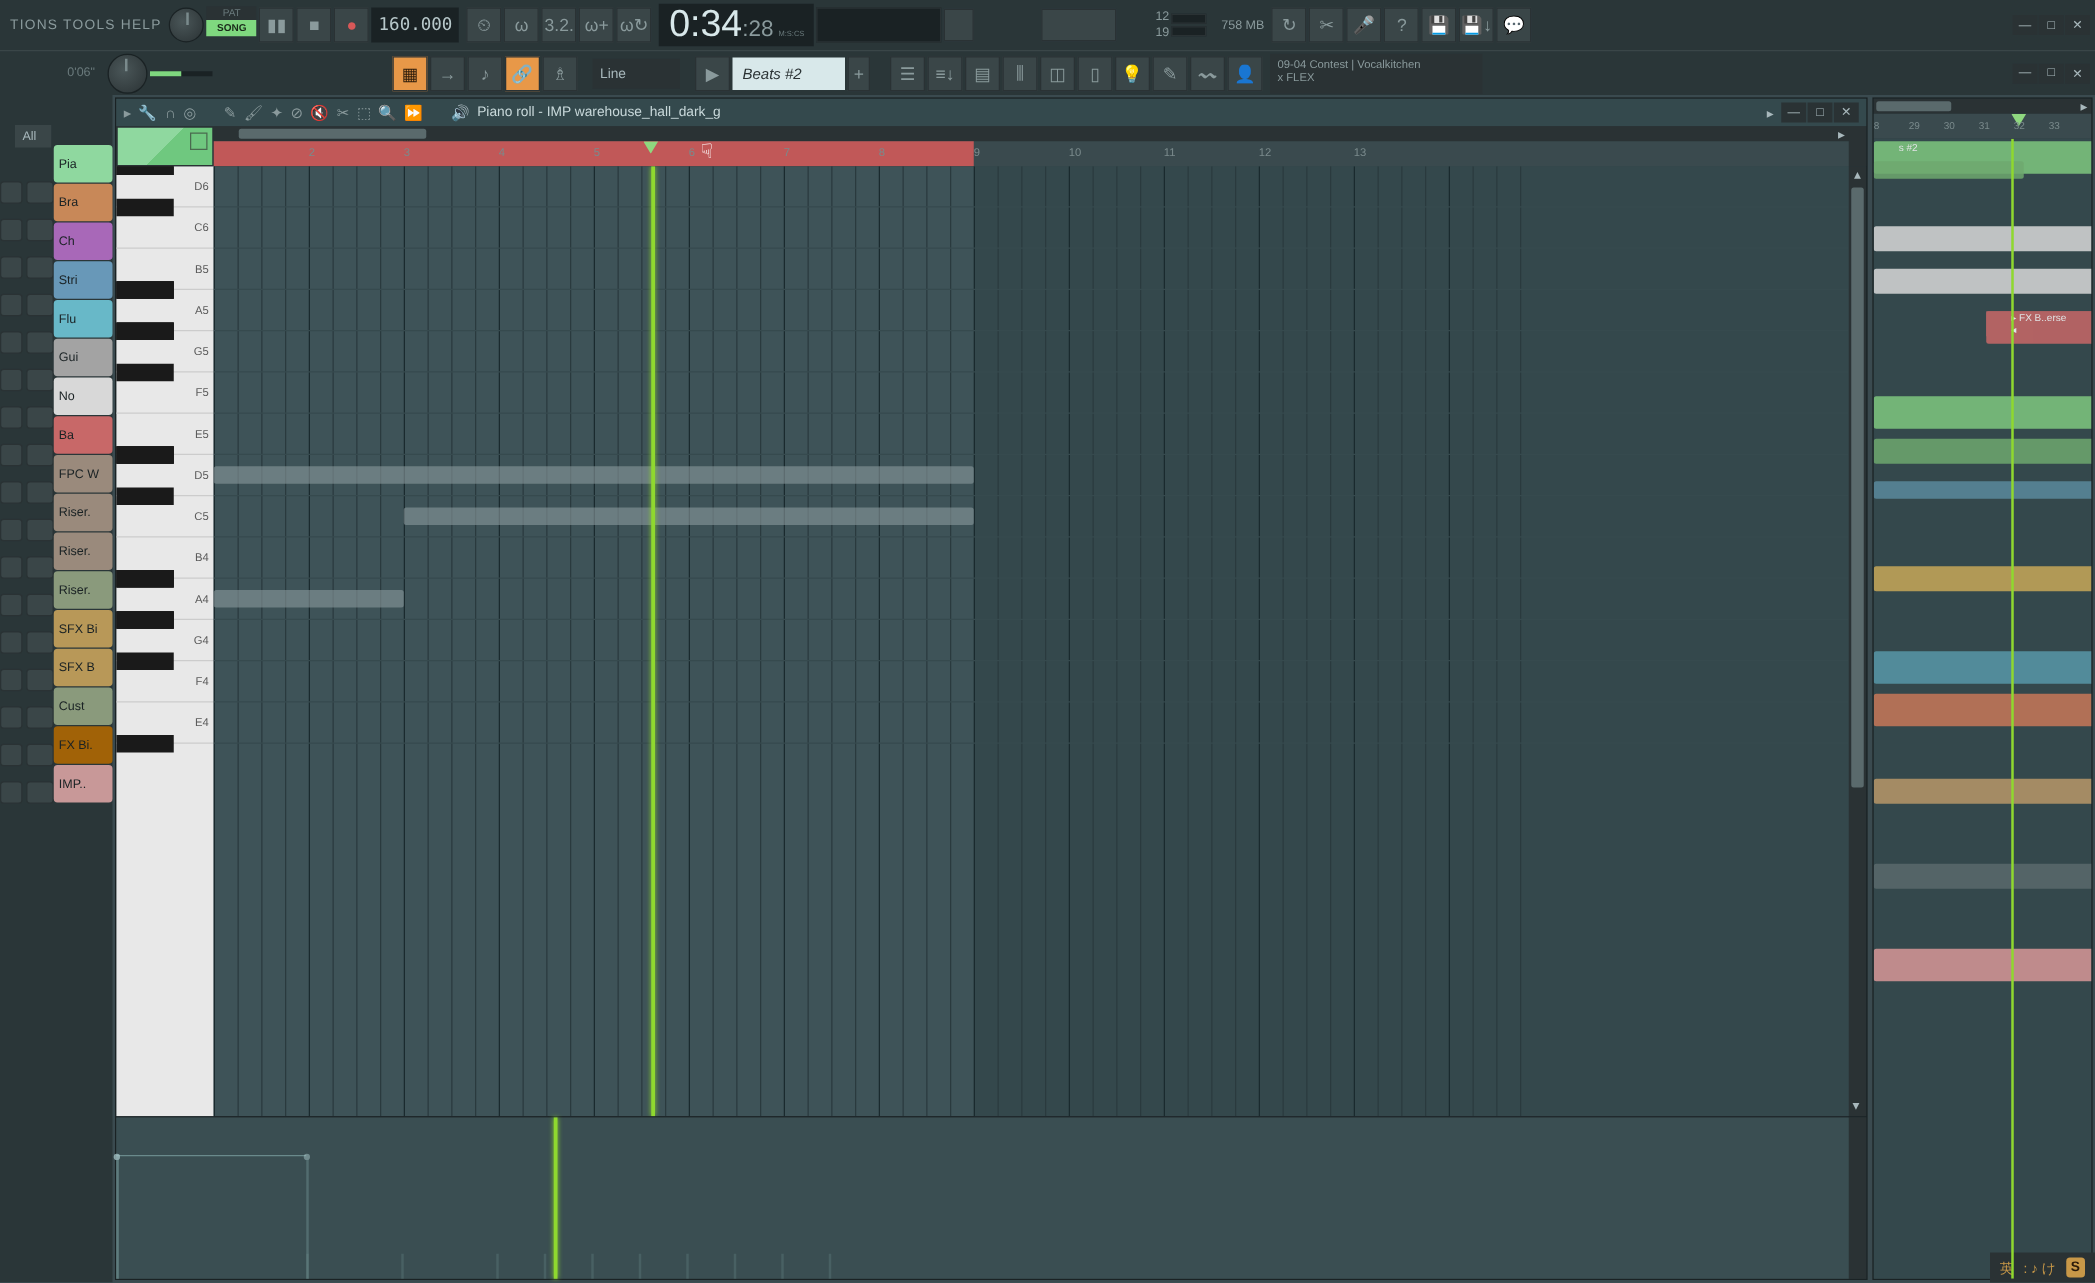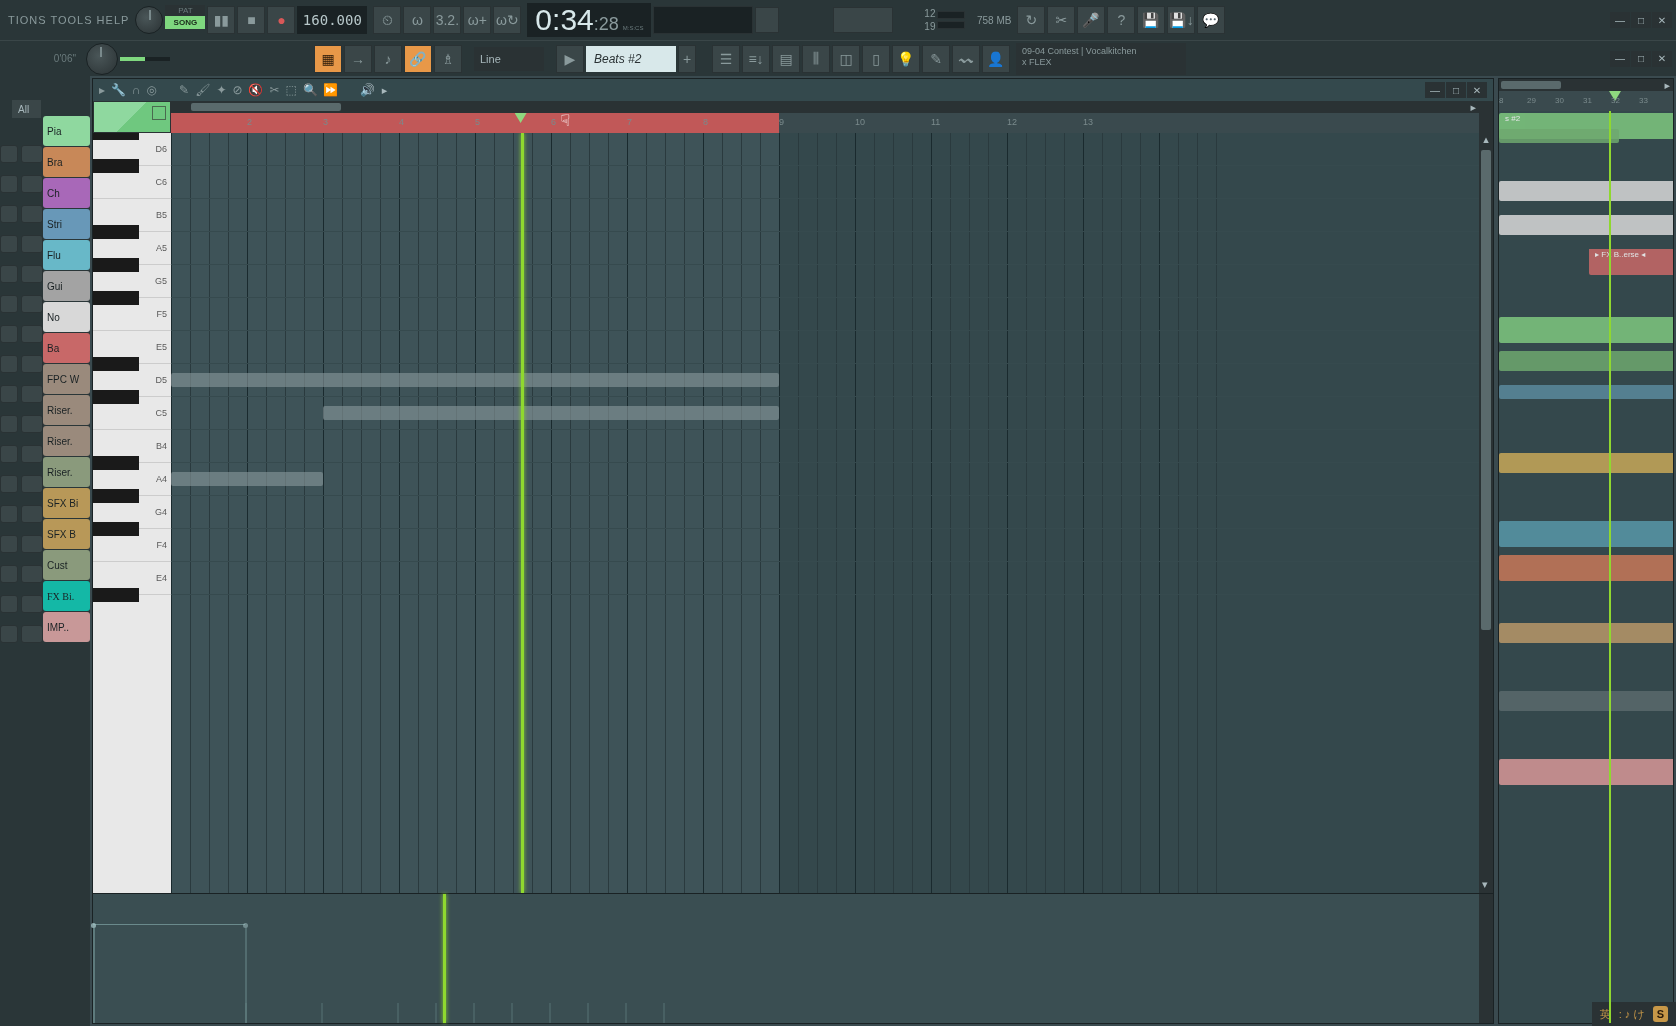"Piano roll - IMP warehouse_hall_dark_g" span.pw-title { html: none -> <span>Piano roll - IMP warehouse_hall_dark_g</span> }
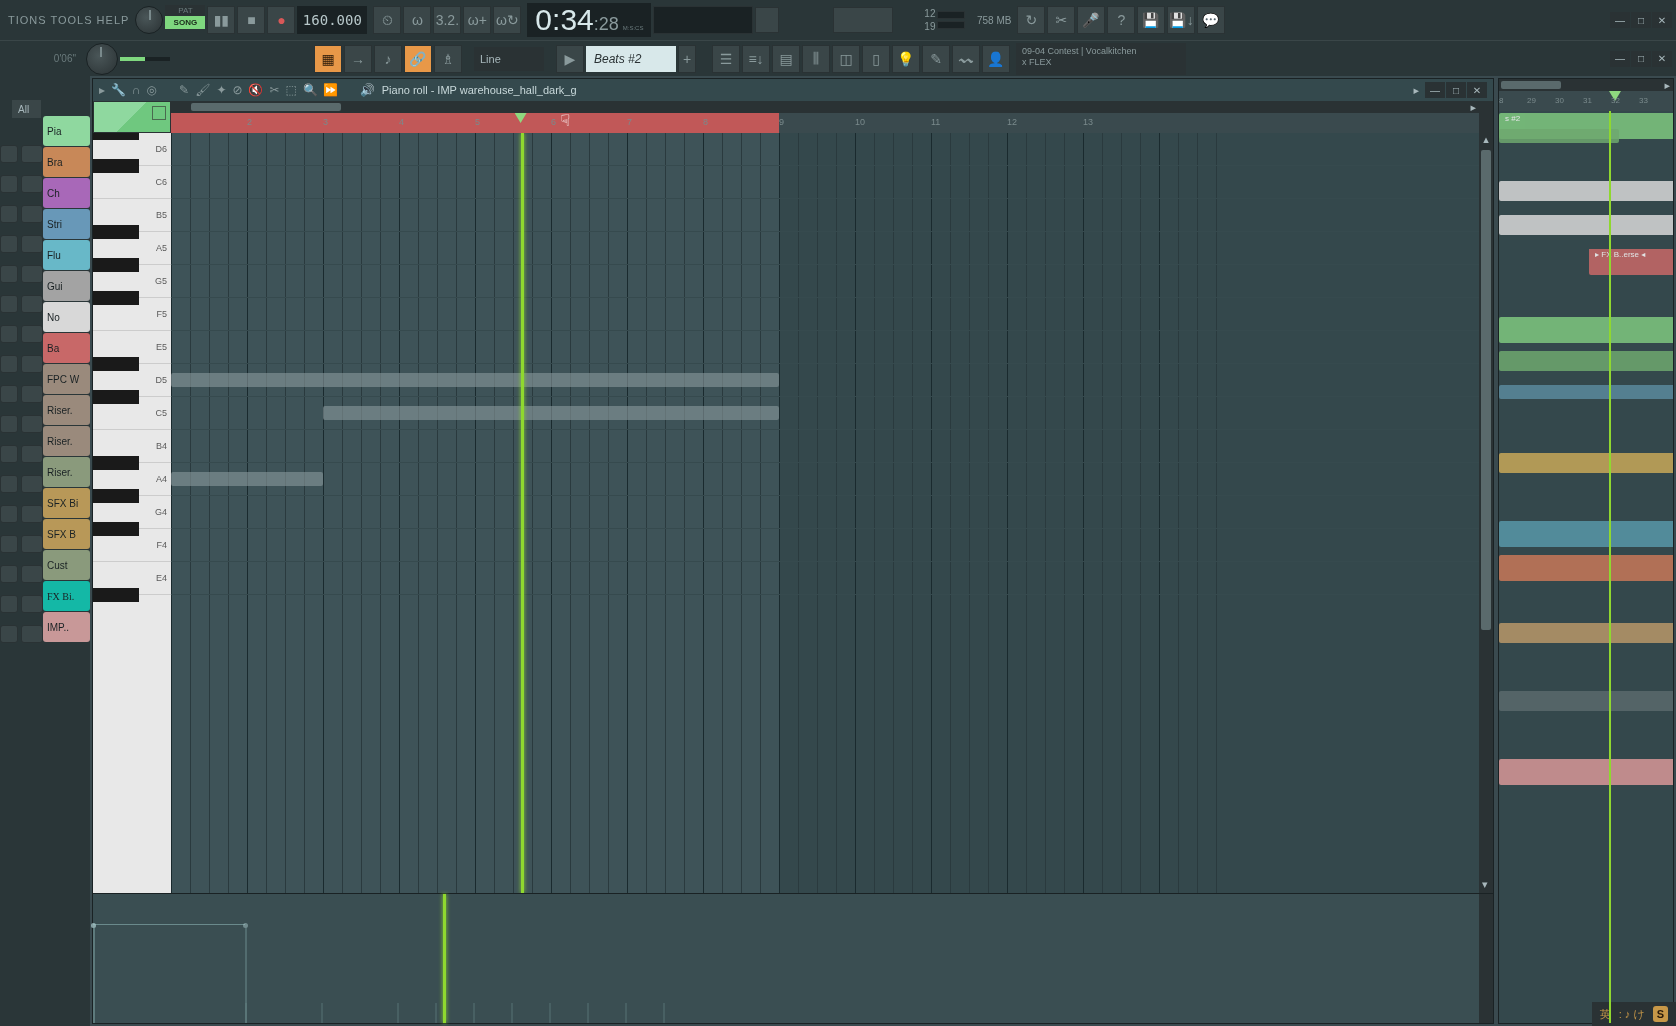"s #2" .pl-label { padding: 1px 6px -> 1px 20px }
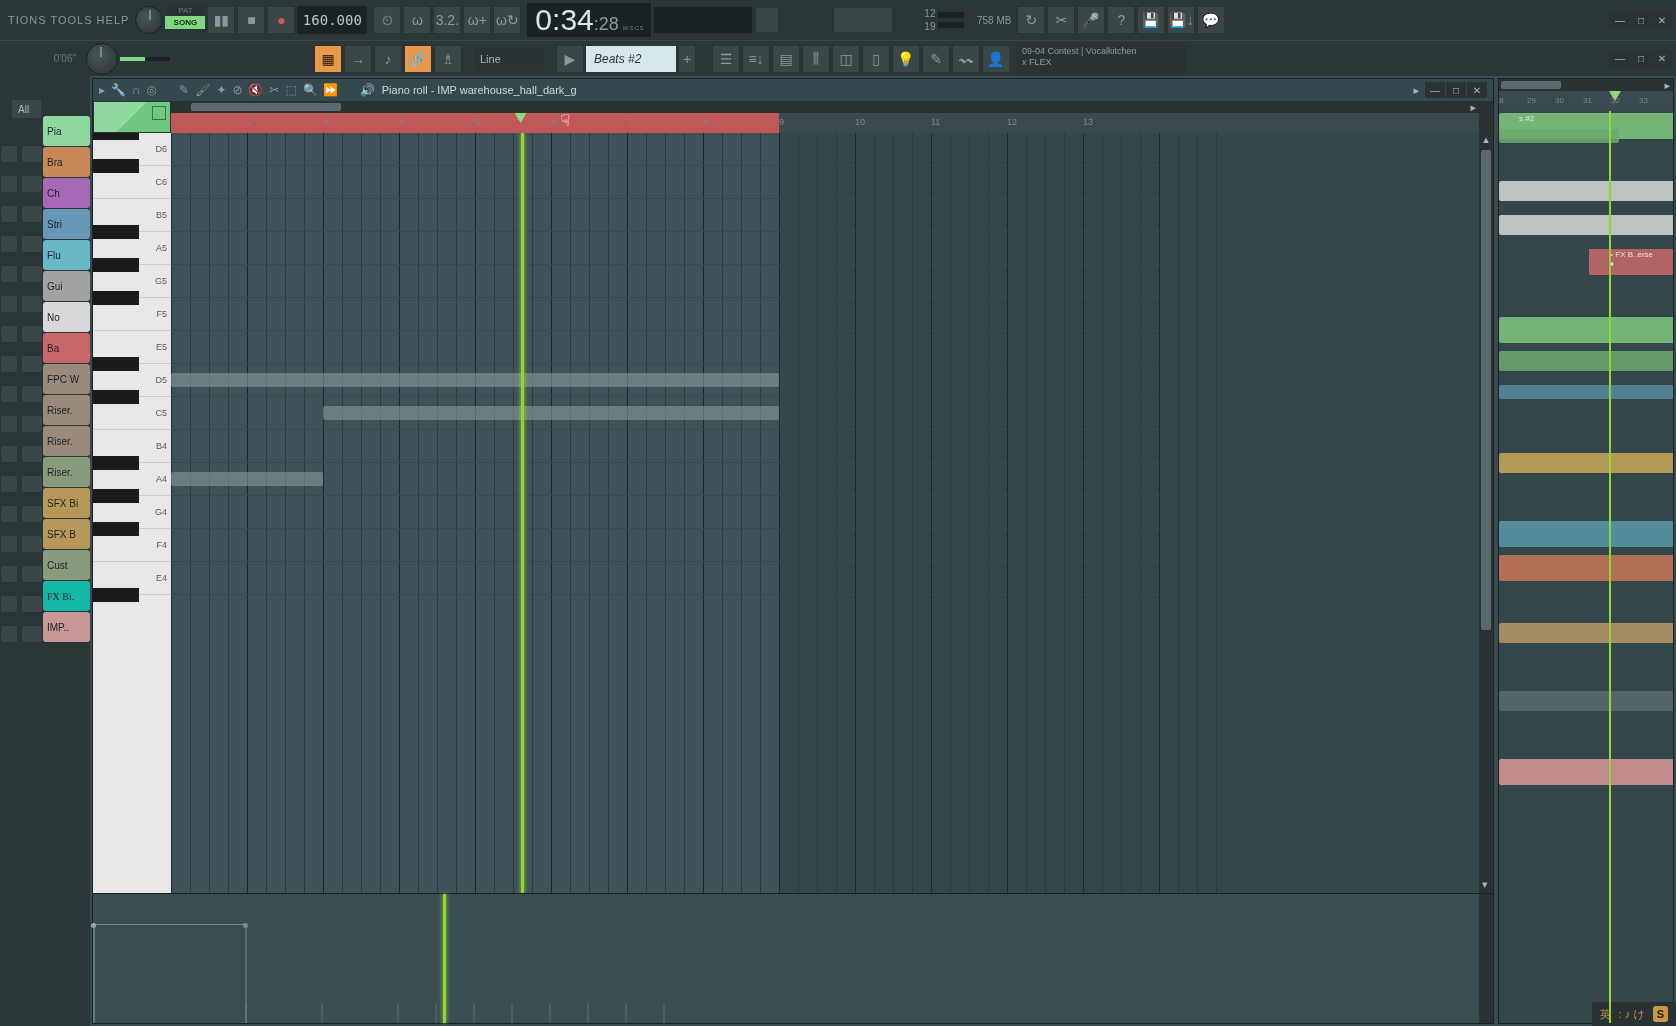"FX Bi." div.chan-btn { background: #14b8a6 -> #a16207; font-family: Liberation Serif, serif -> none }
